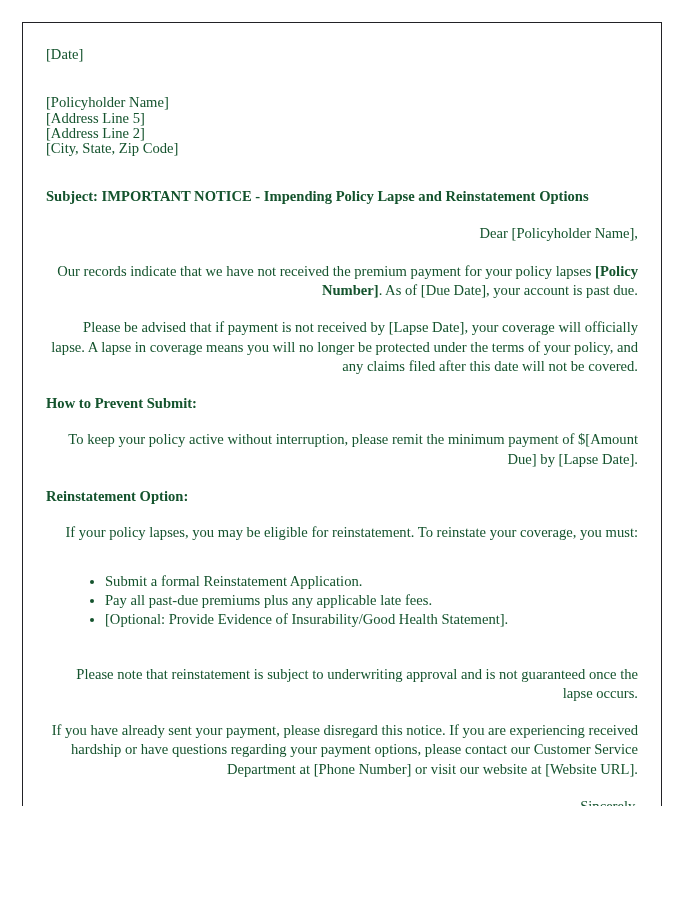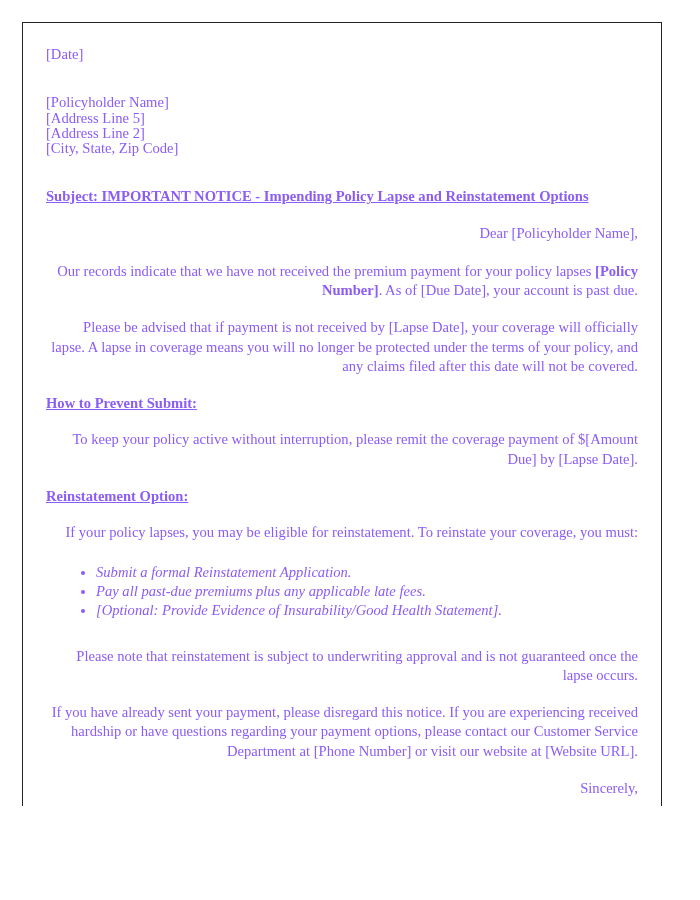"[Date]" .line, .para, .heading, .bullets li { color: #8b5cf6 -> #14532d }
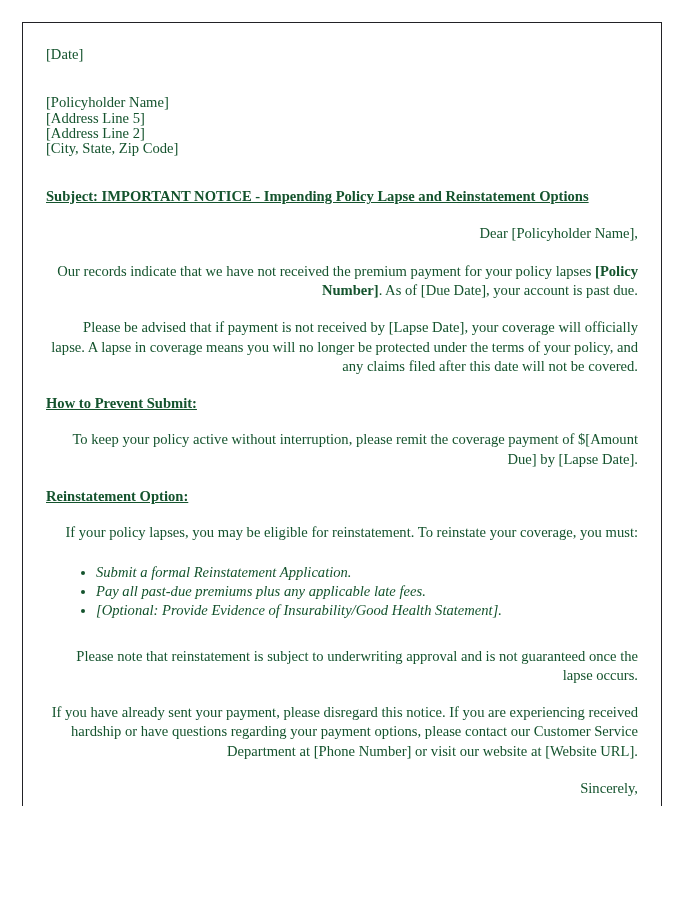"Subject: IMPORTANT NOTICE - Impending" .heading { text-decoration: underline -> none }
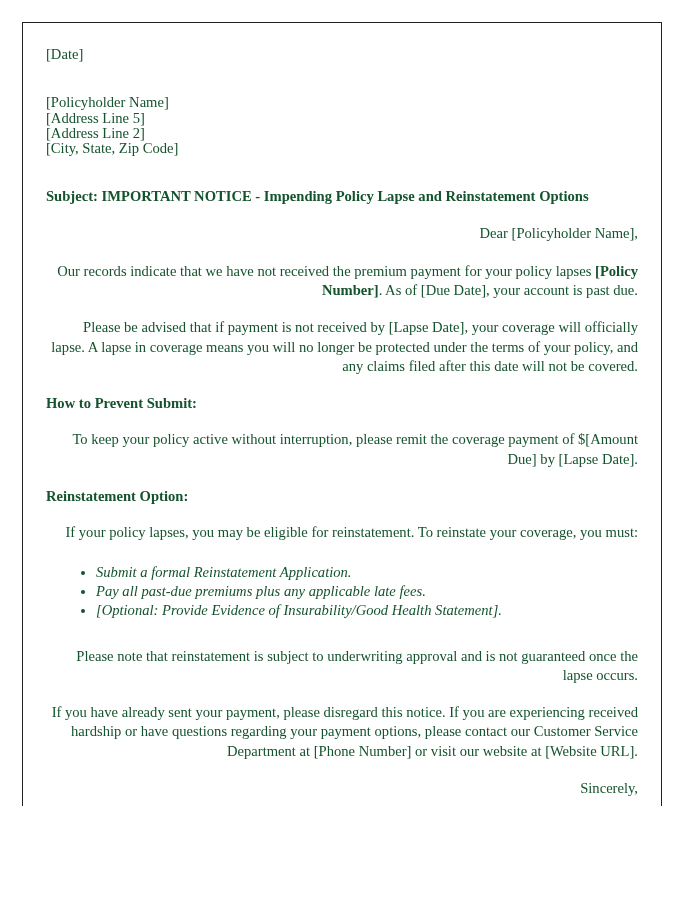"To keep your policy active" p.para { text: coverage -> minimum }
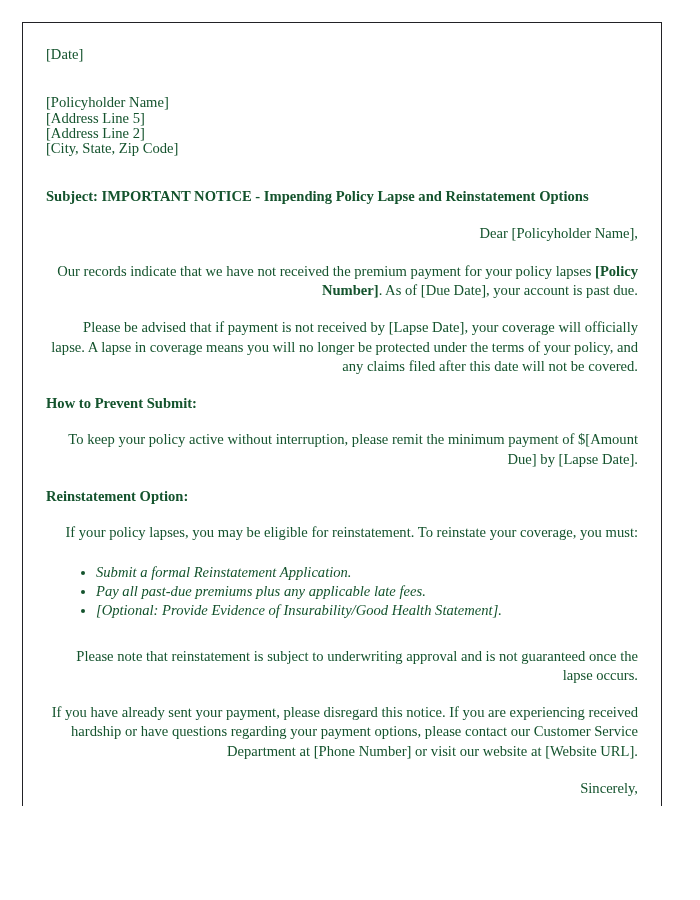"Submit a formal Reinstatement" .bullets { font-style: italic -> none; margin: 8px -> 17px }
